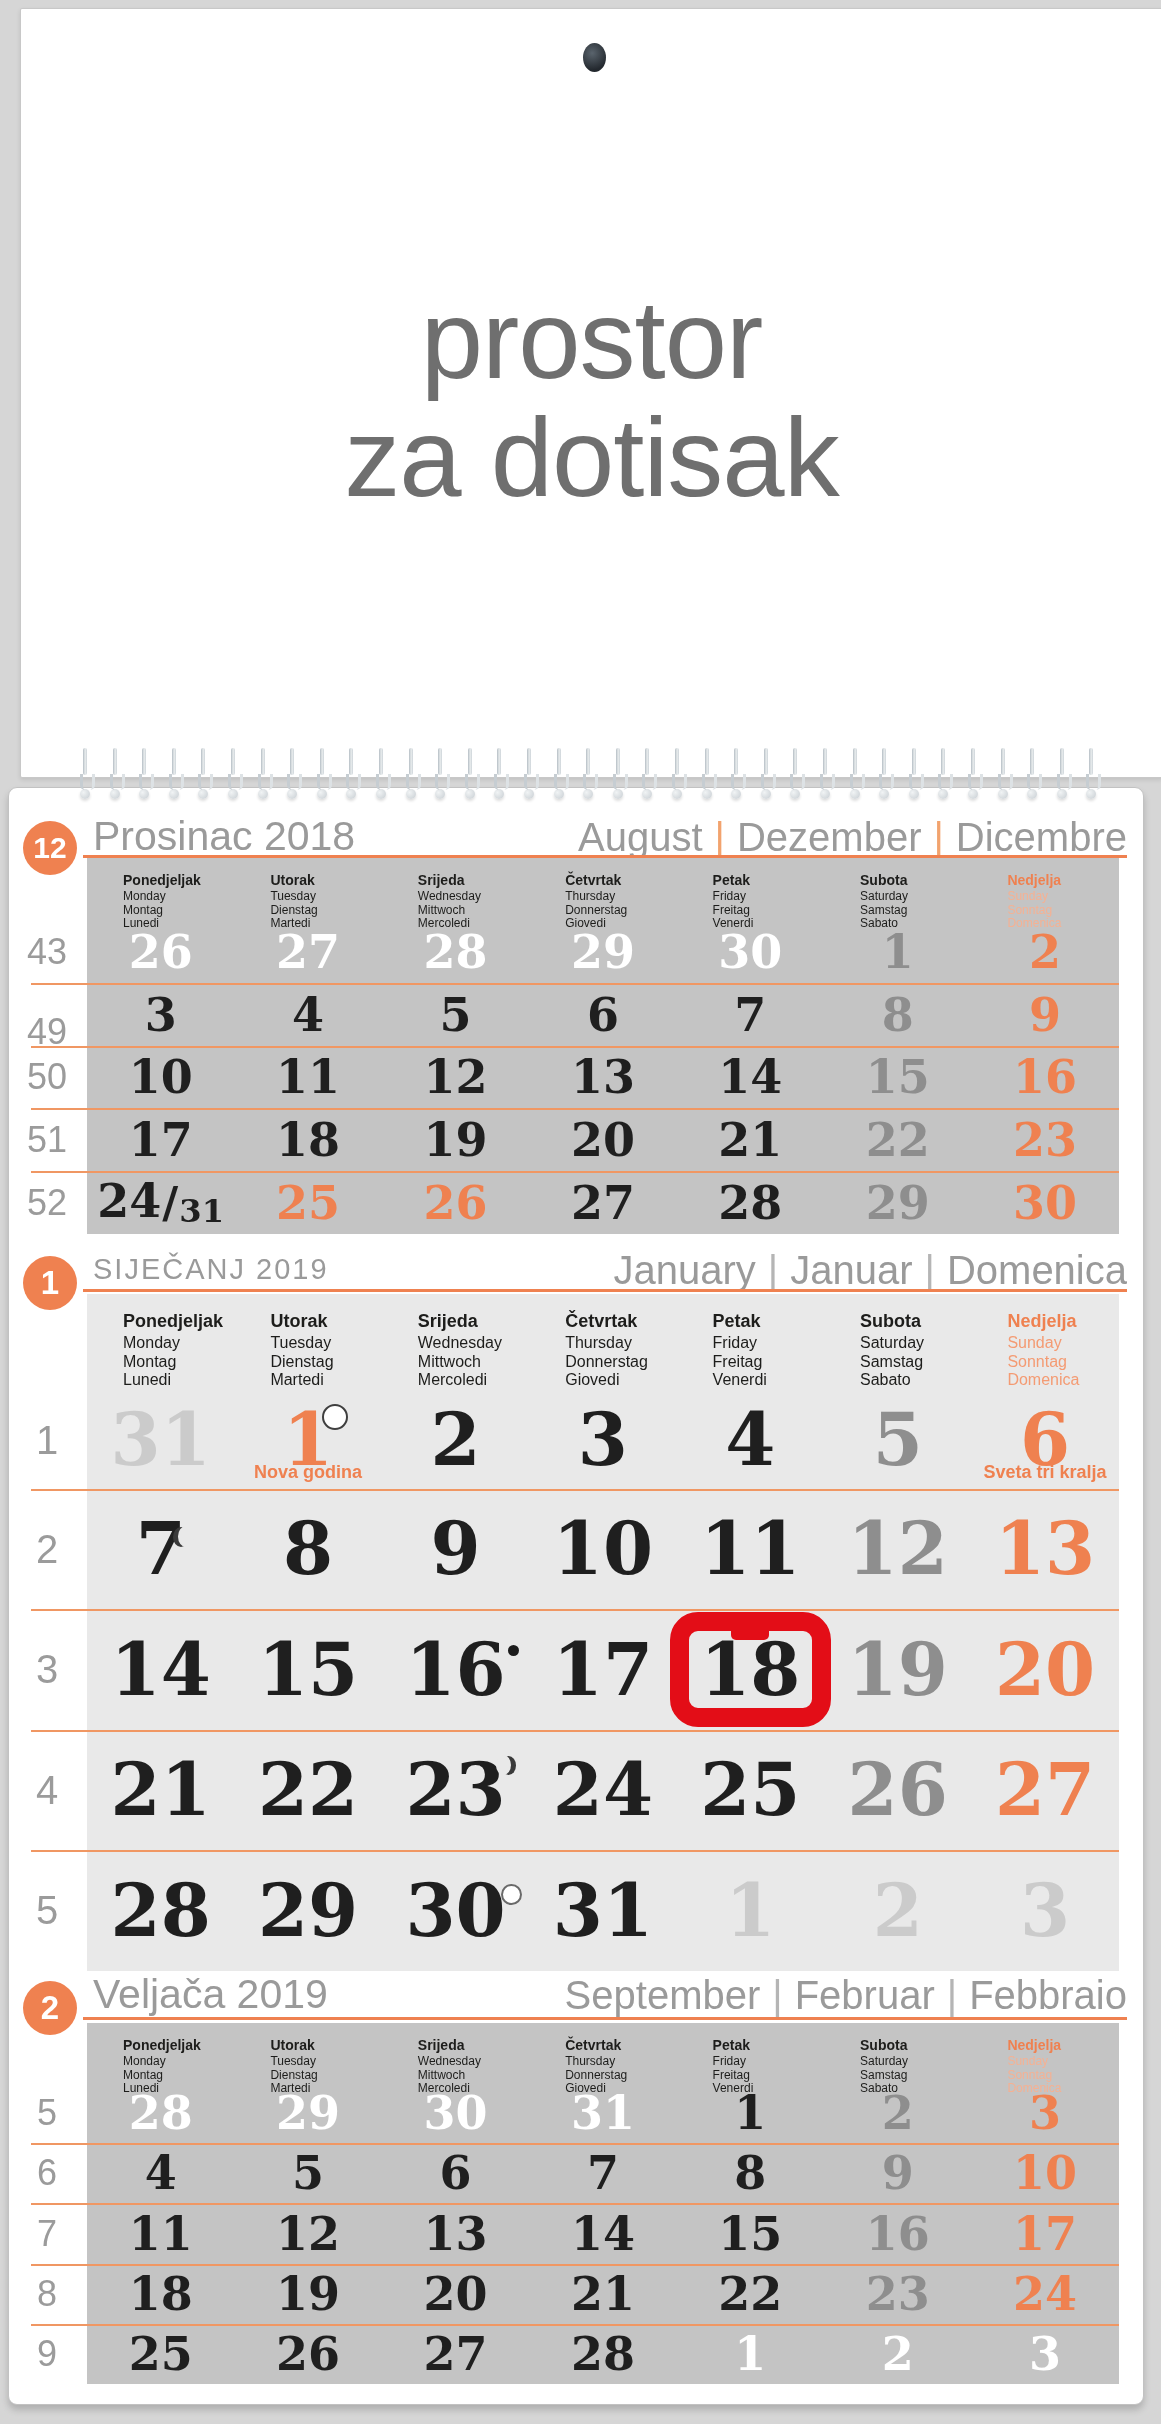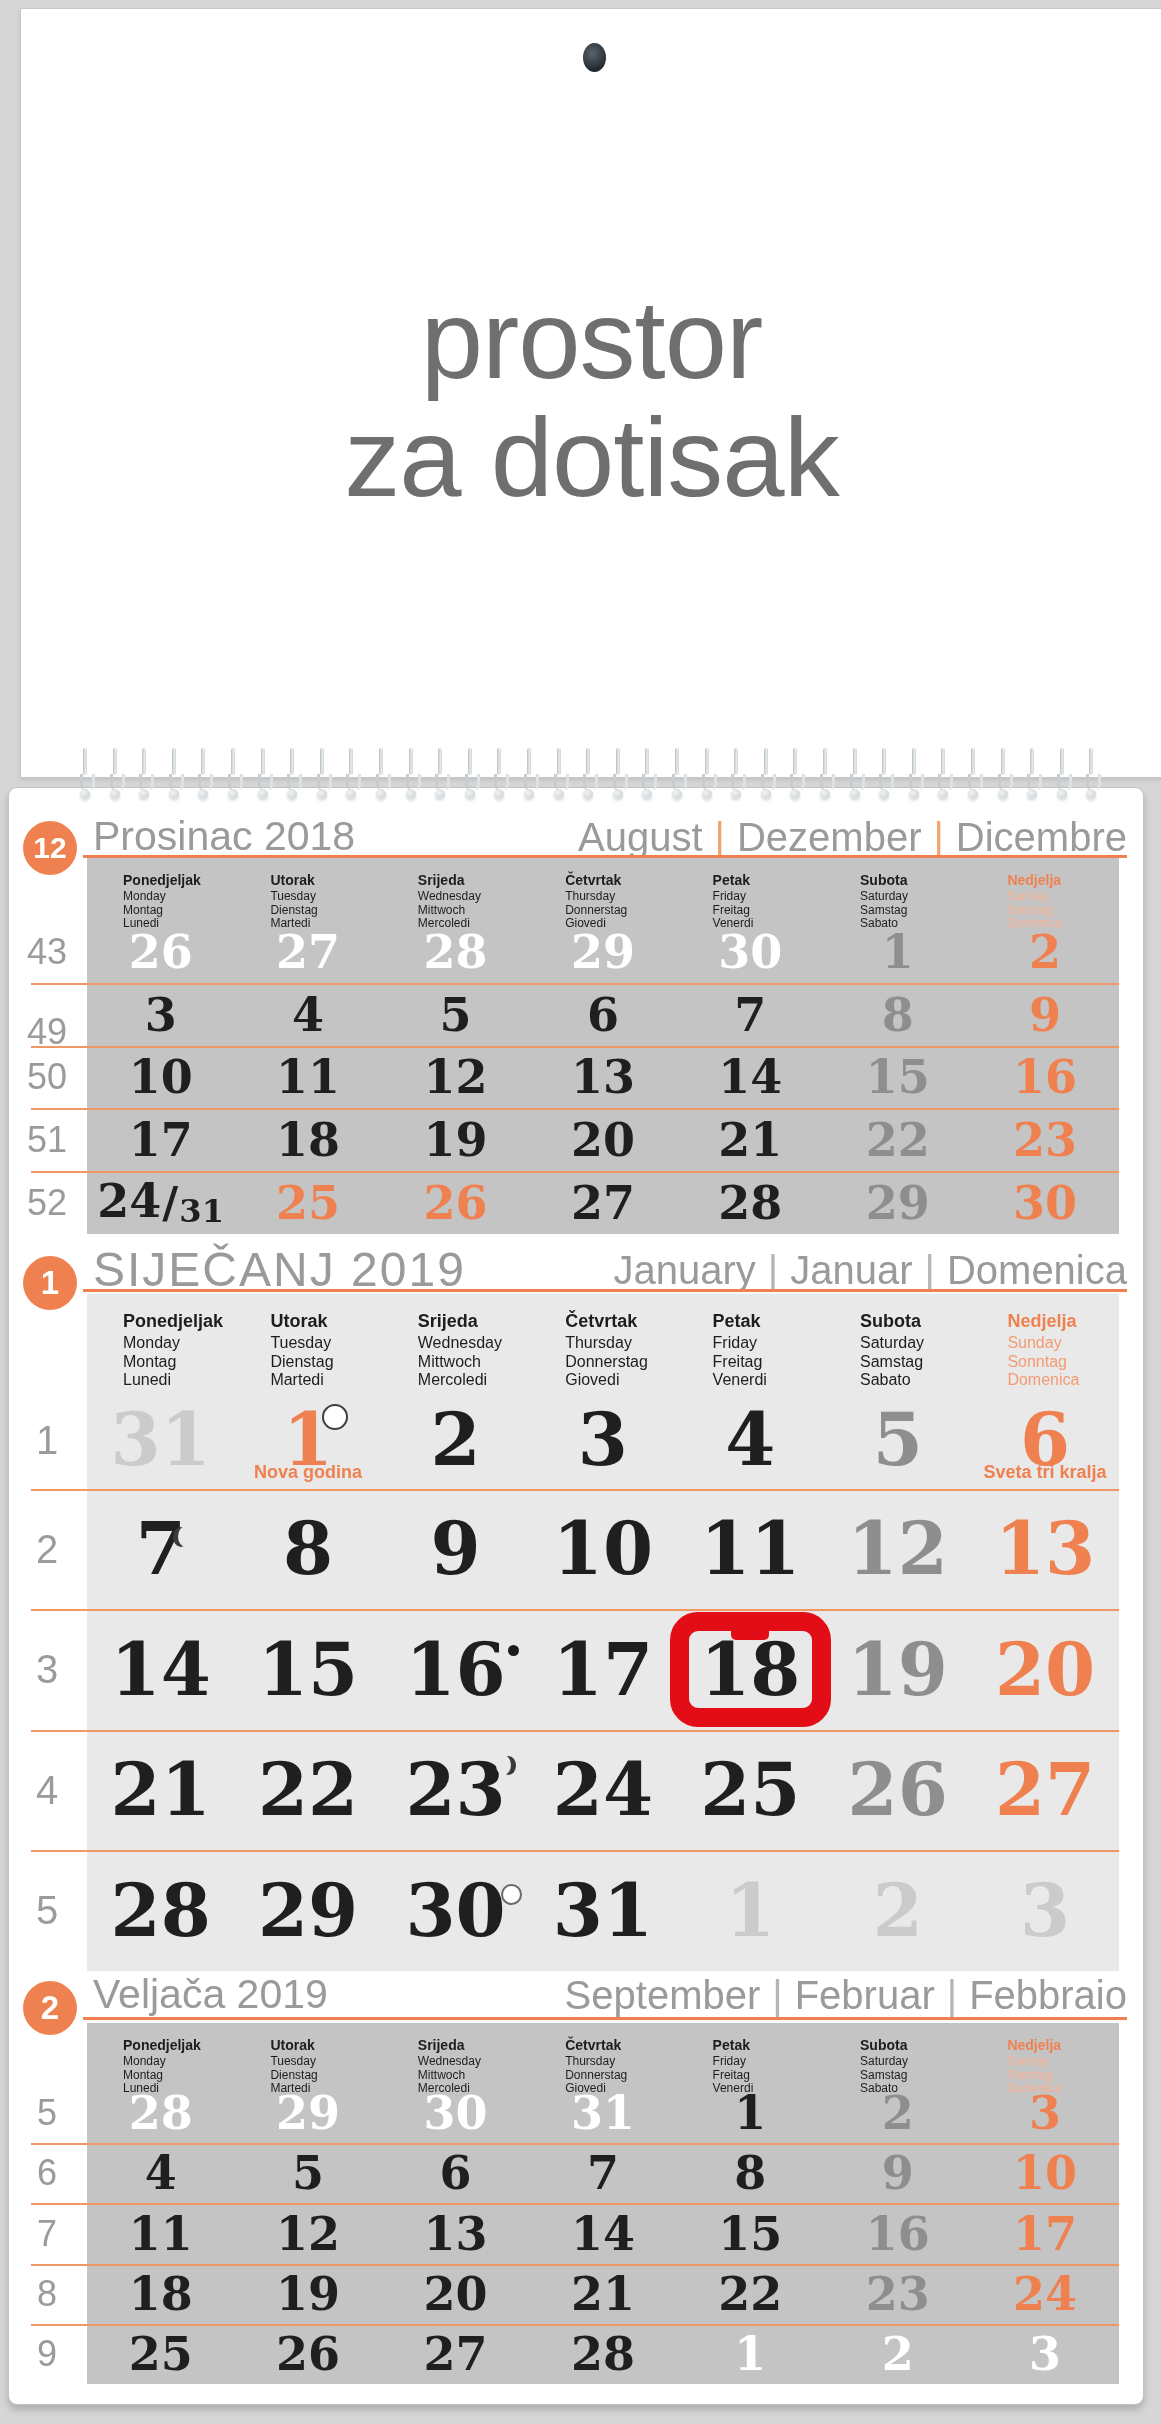"SIJEČANJ 2019" .m1 .title { font-size: 48px -> 29px }
